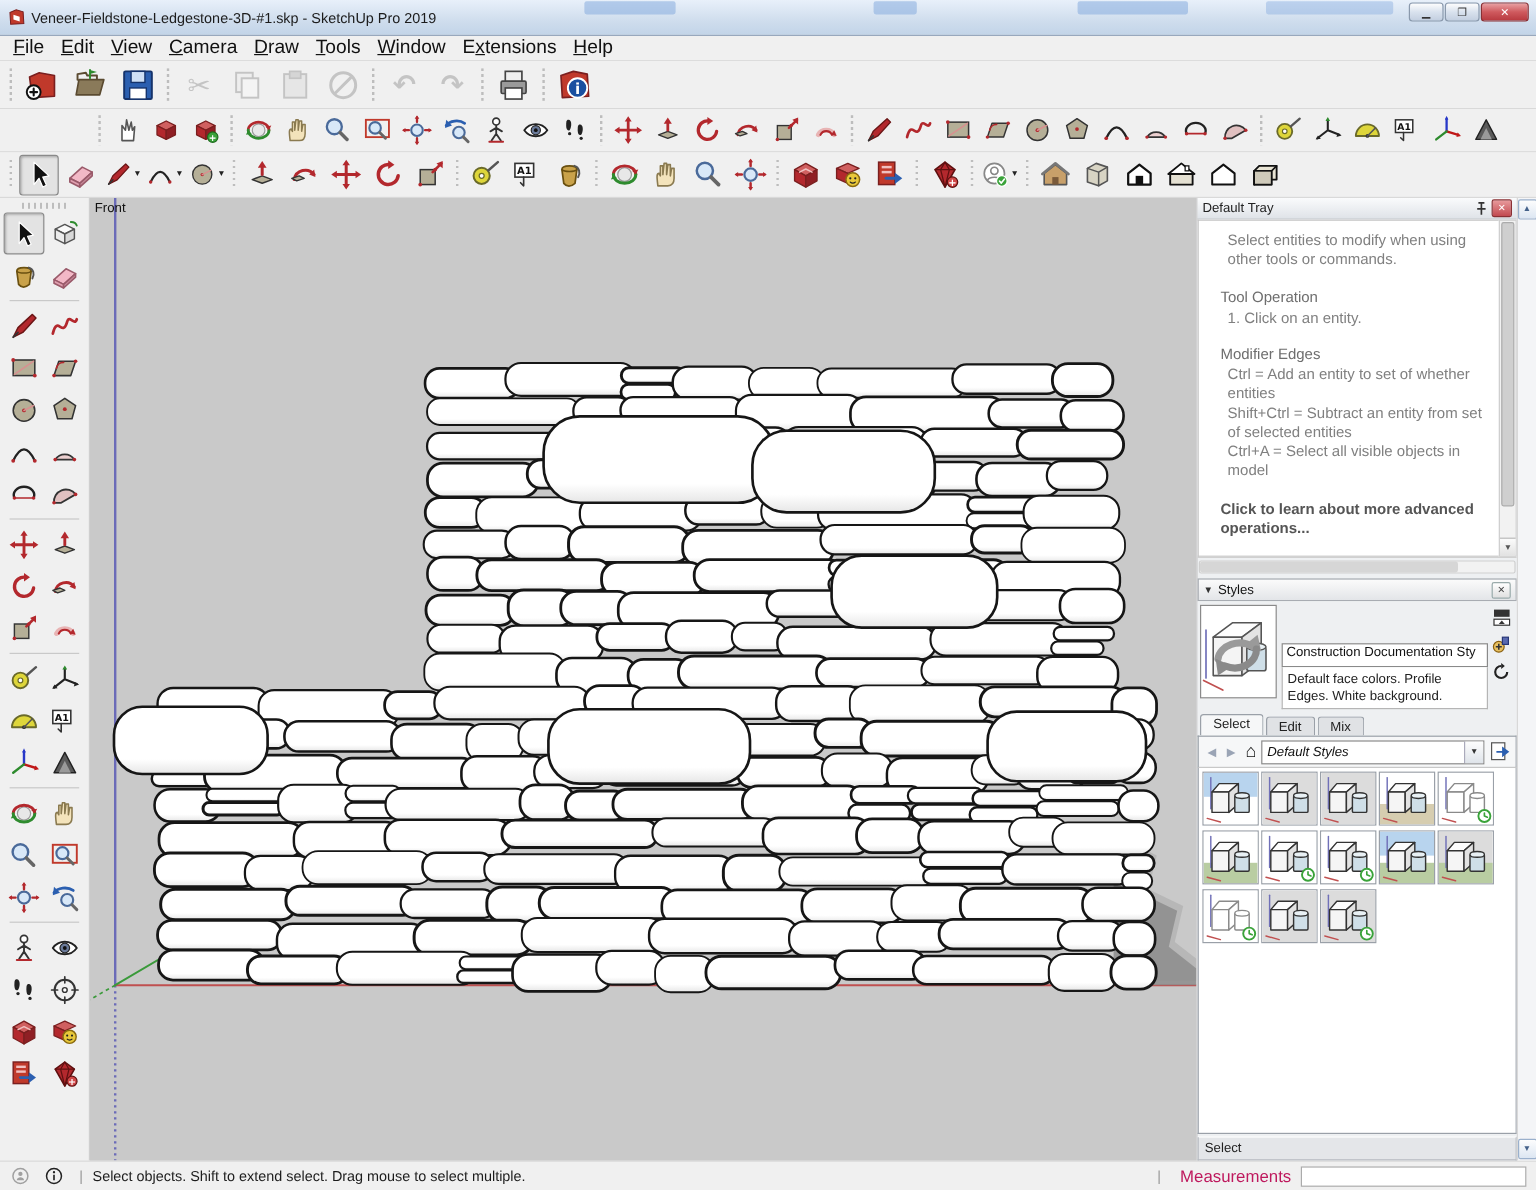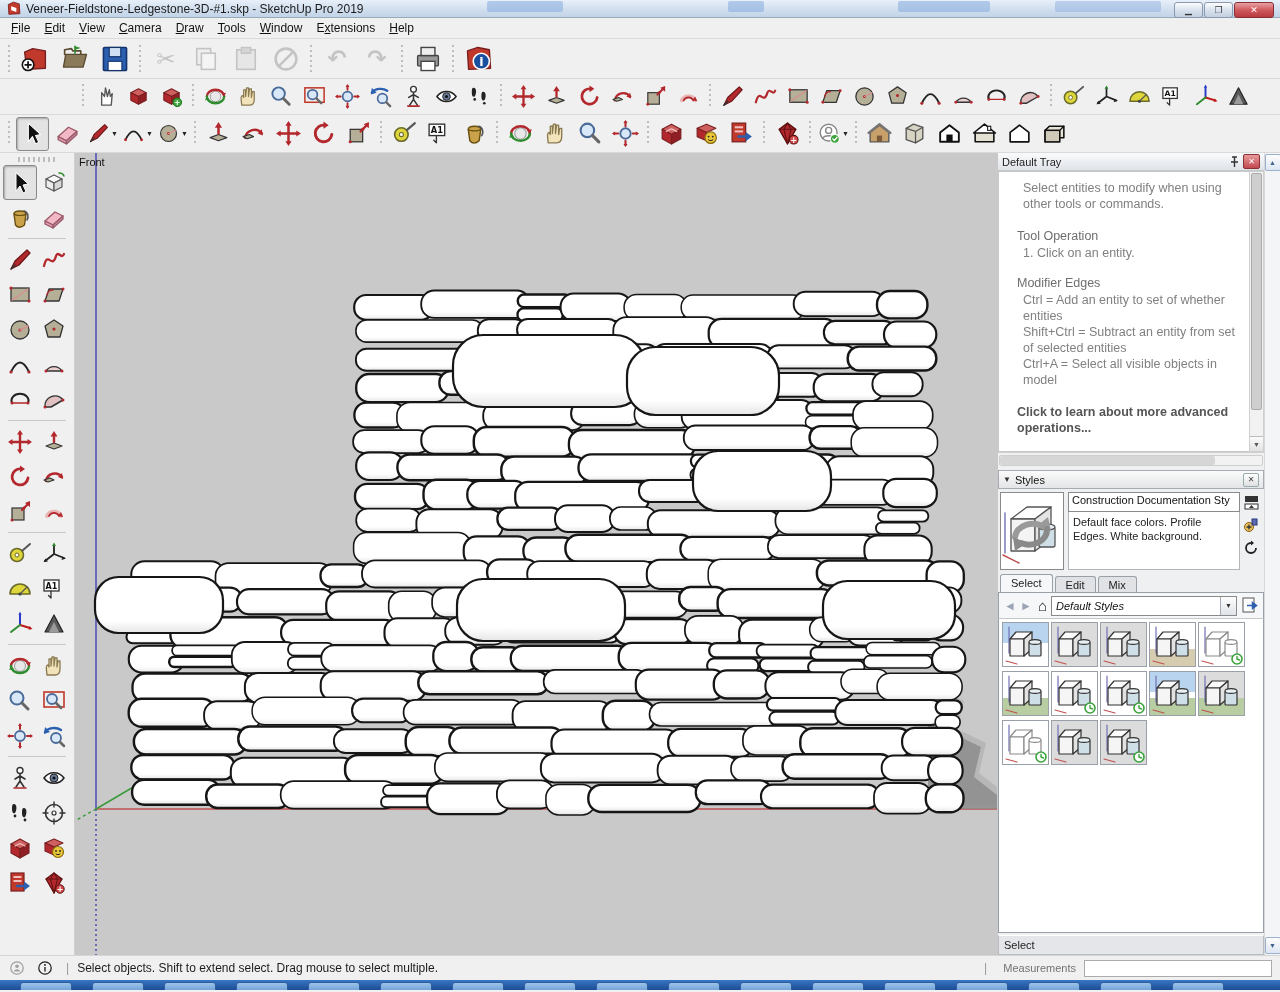"Veneer-Fieldstone-Ledgestone-3D-#1.skp -" .titlebar { height: 18px -> 30px }
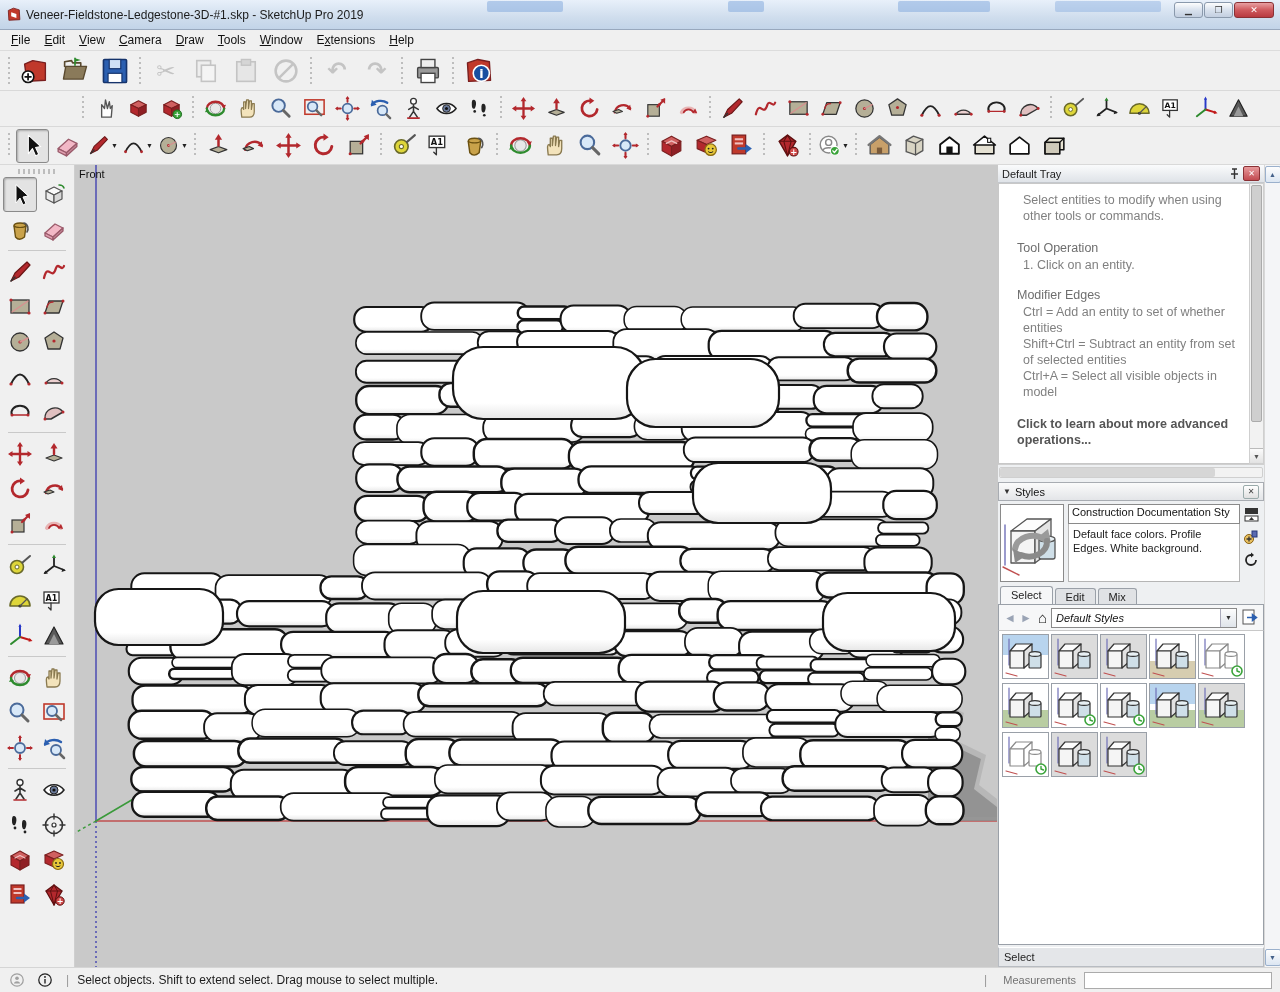"File" .menu-item { font-size: 12px -> 16px }
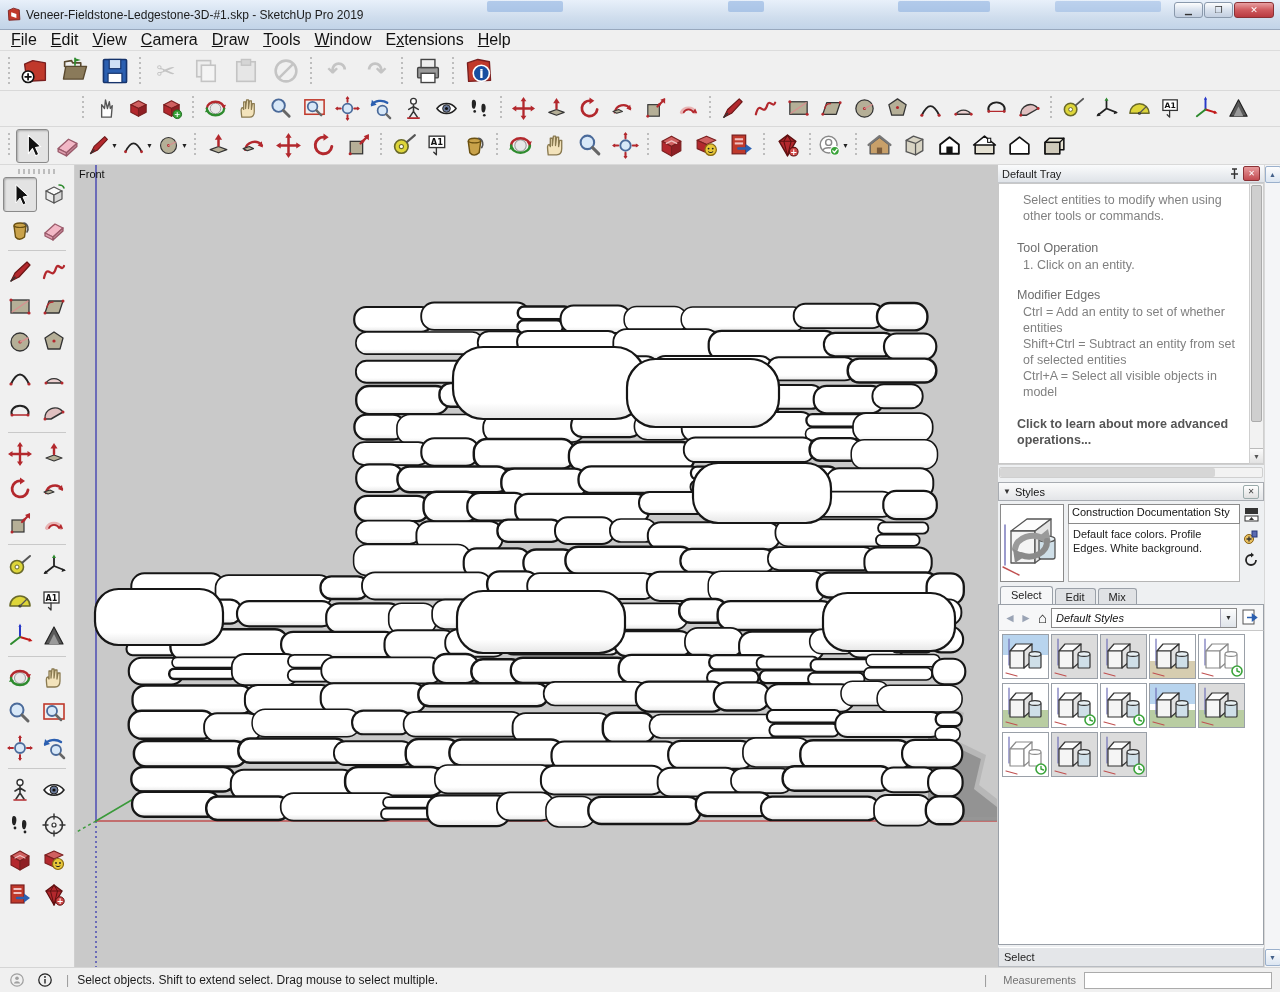"Construction Documentation Sty" .style-fields { margin-top: none -> 32px }
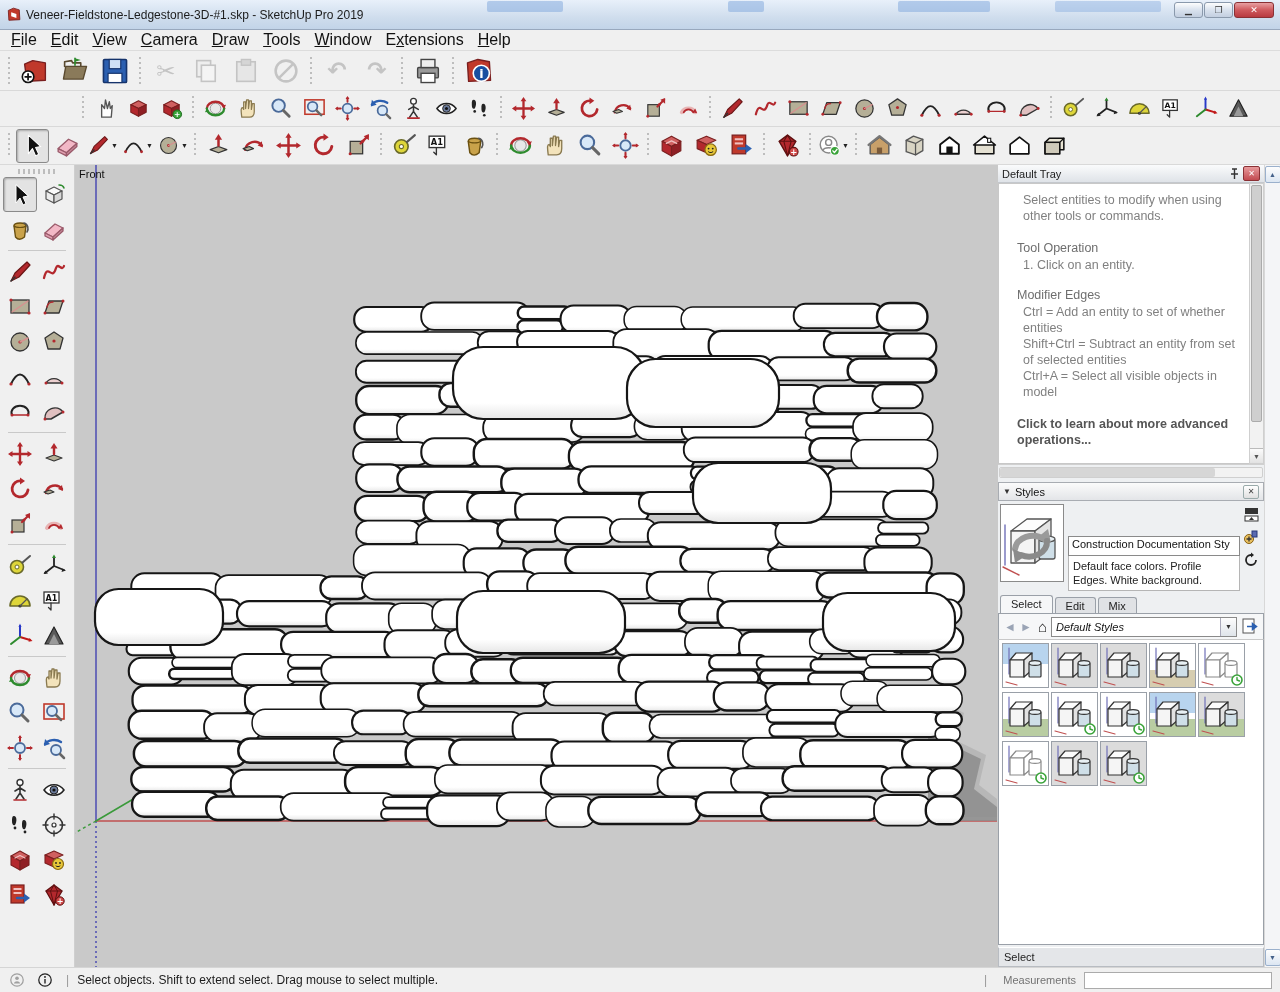"Measurements" .meas-label { color: #737373 -> #be185d; font-size: 11px -> 14px }
